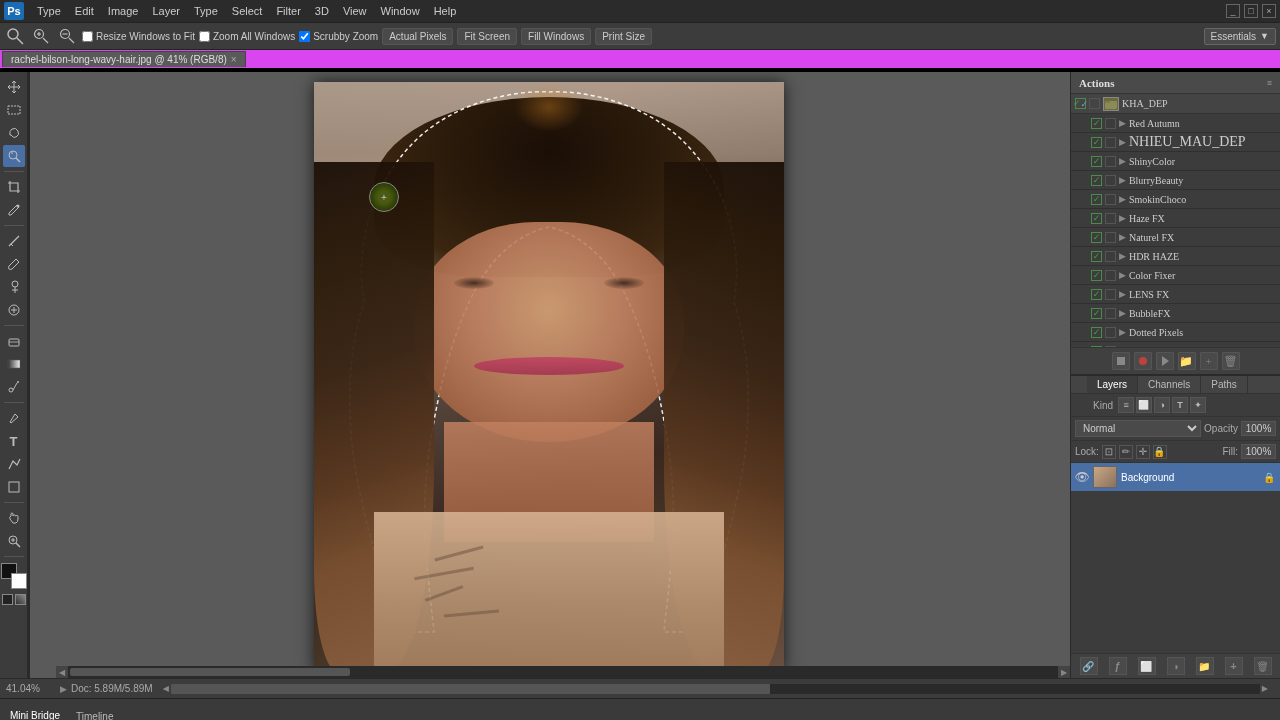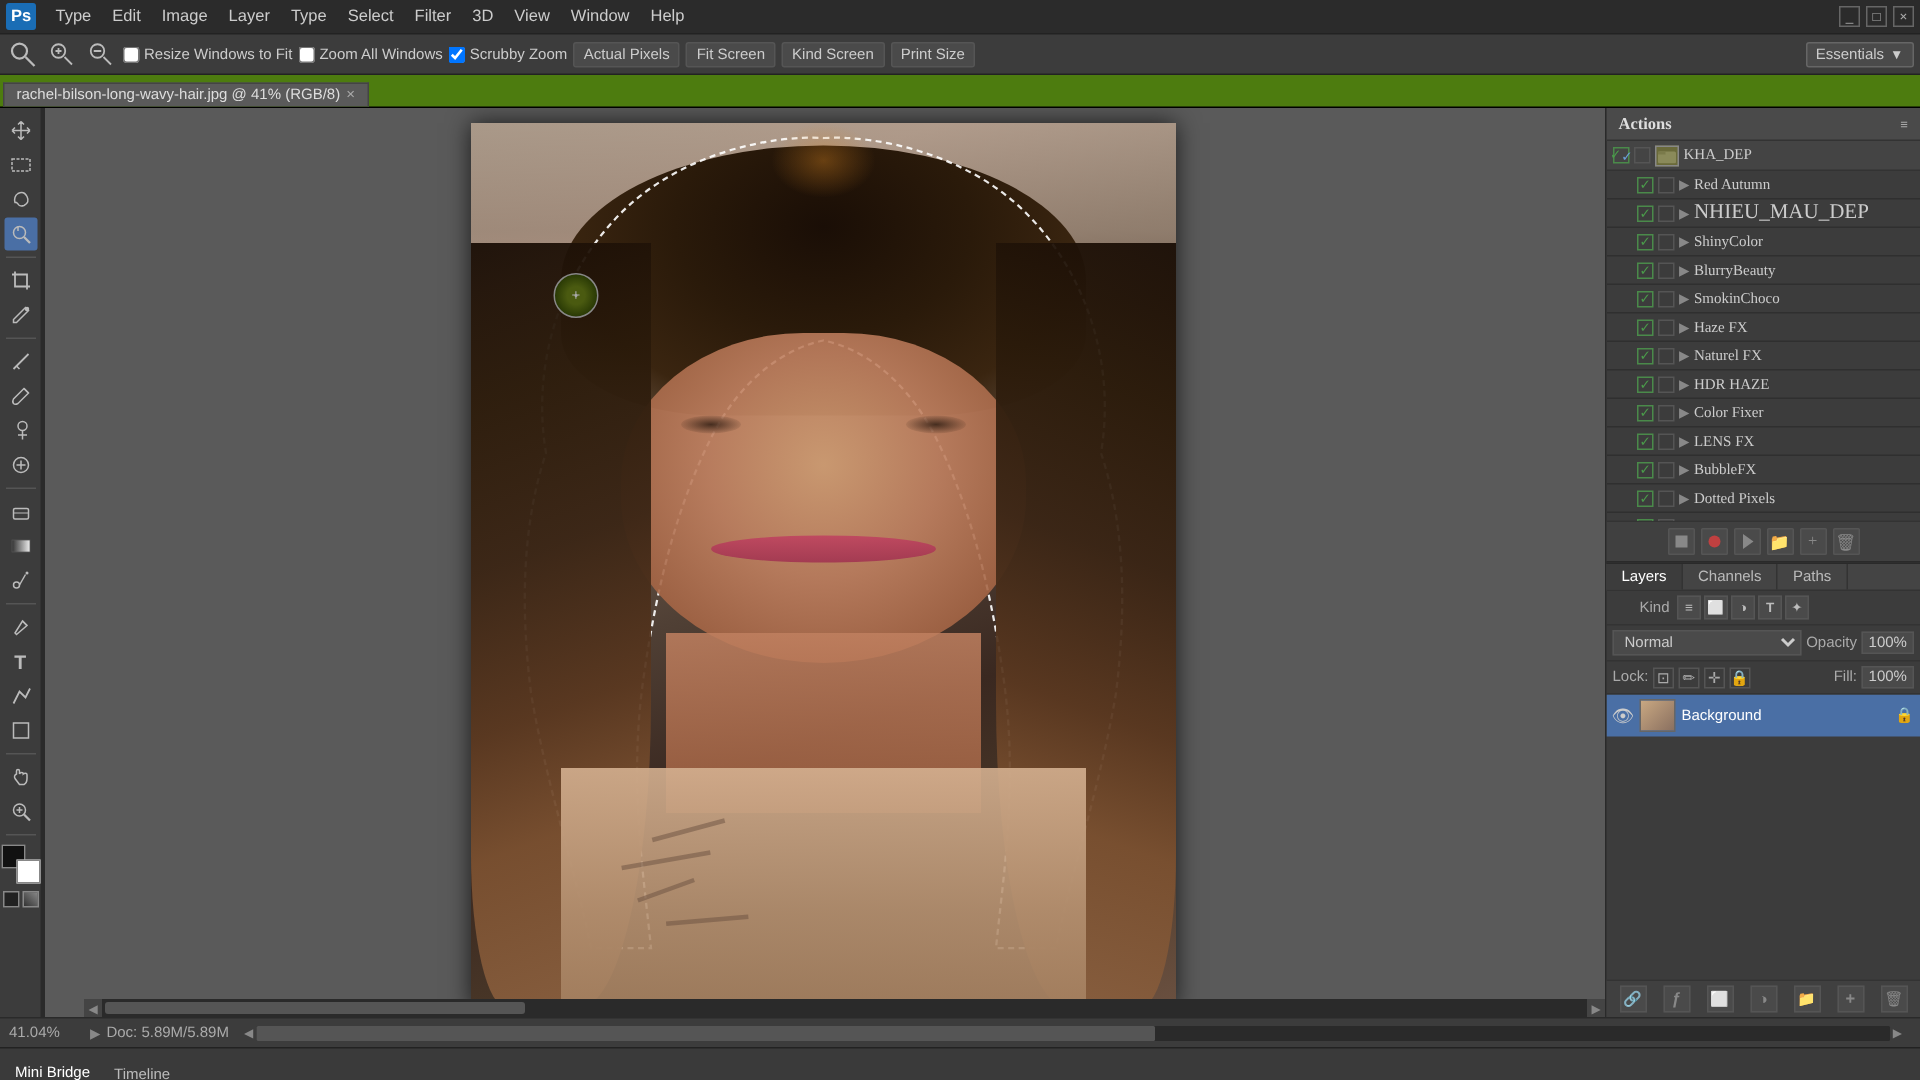"Kind Screen" button.opt-btn { text: Kind Screen -> Fill Windows }
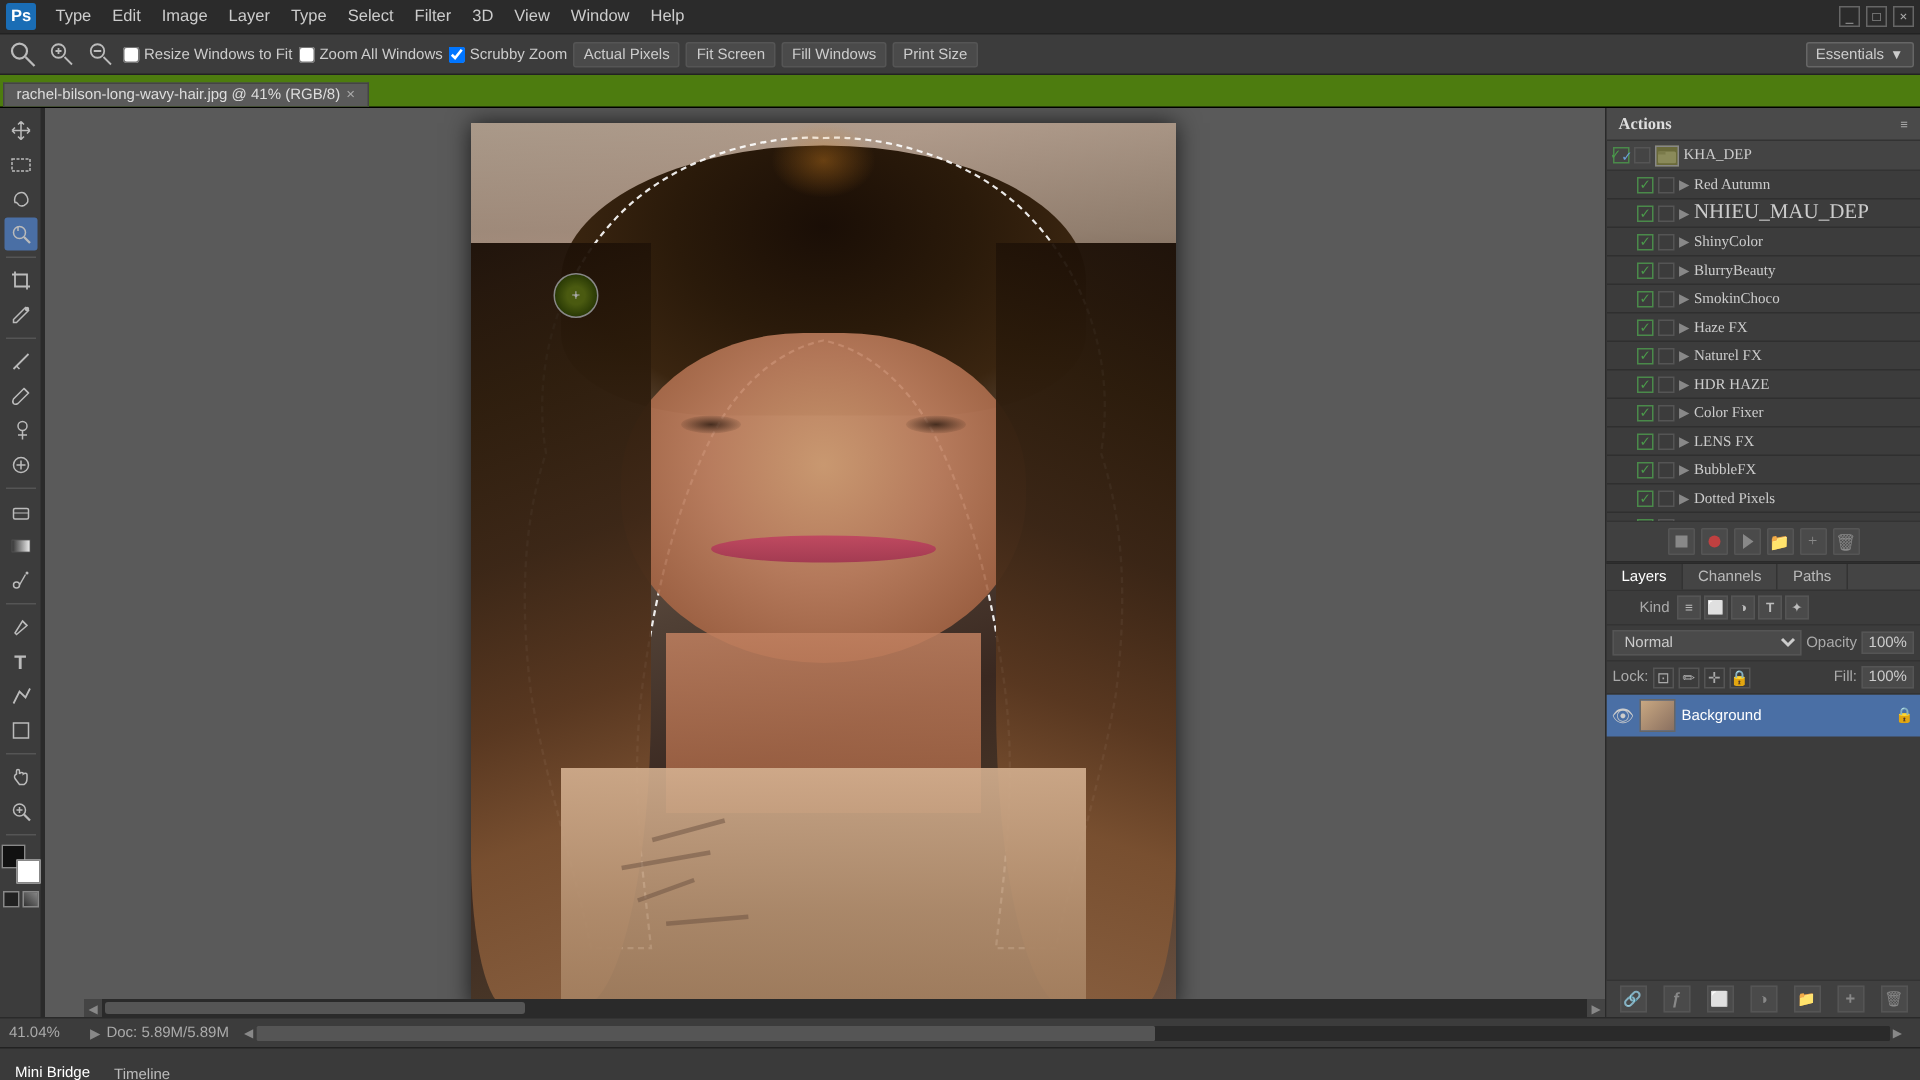"rachel-bilson-long-wavy-hair.jpg @ 41%" #tab-bar { align-items: flex-end -> center; background: #4d7c0f -> #d946ef; border-bottom: 1px solid #000000 -> 4px solid #000000 }
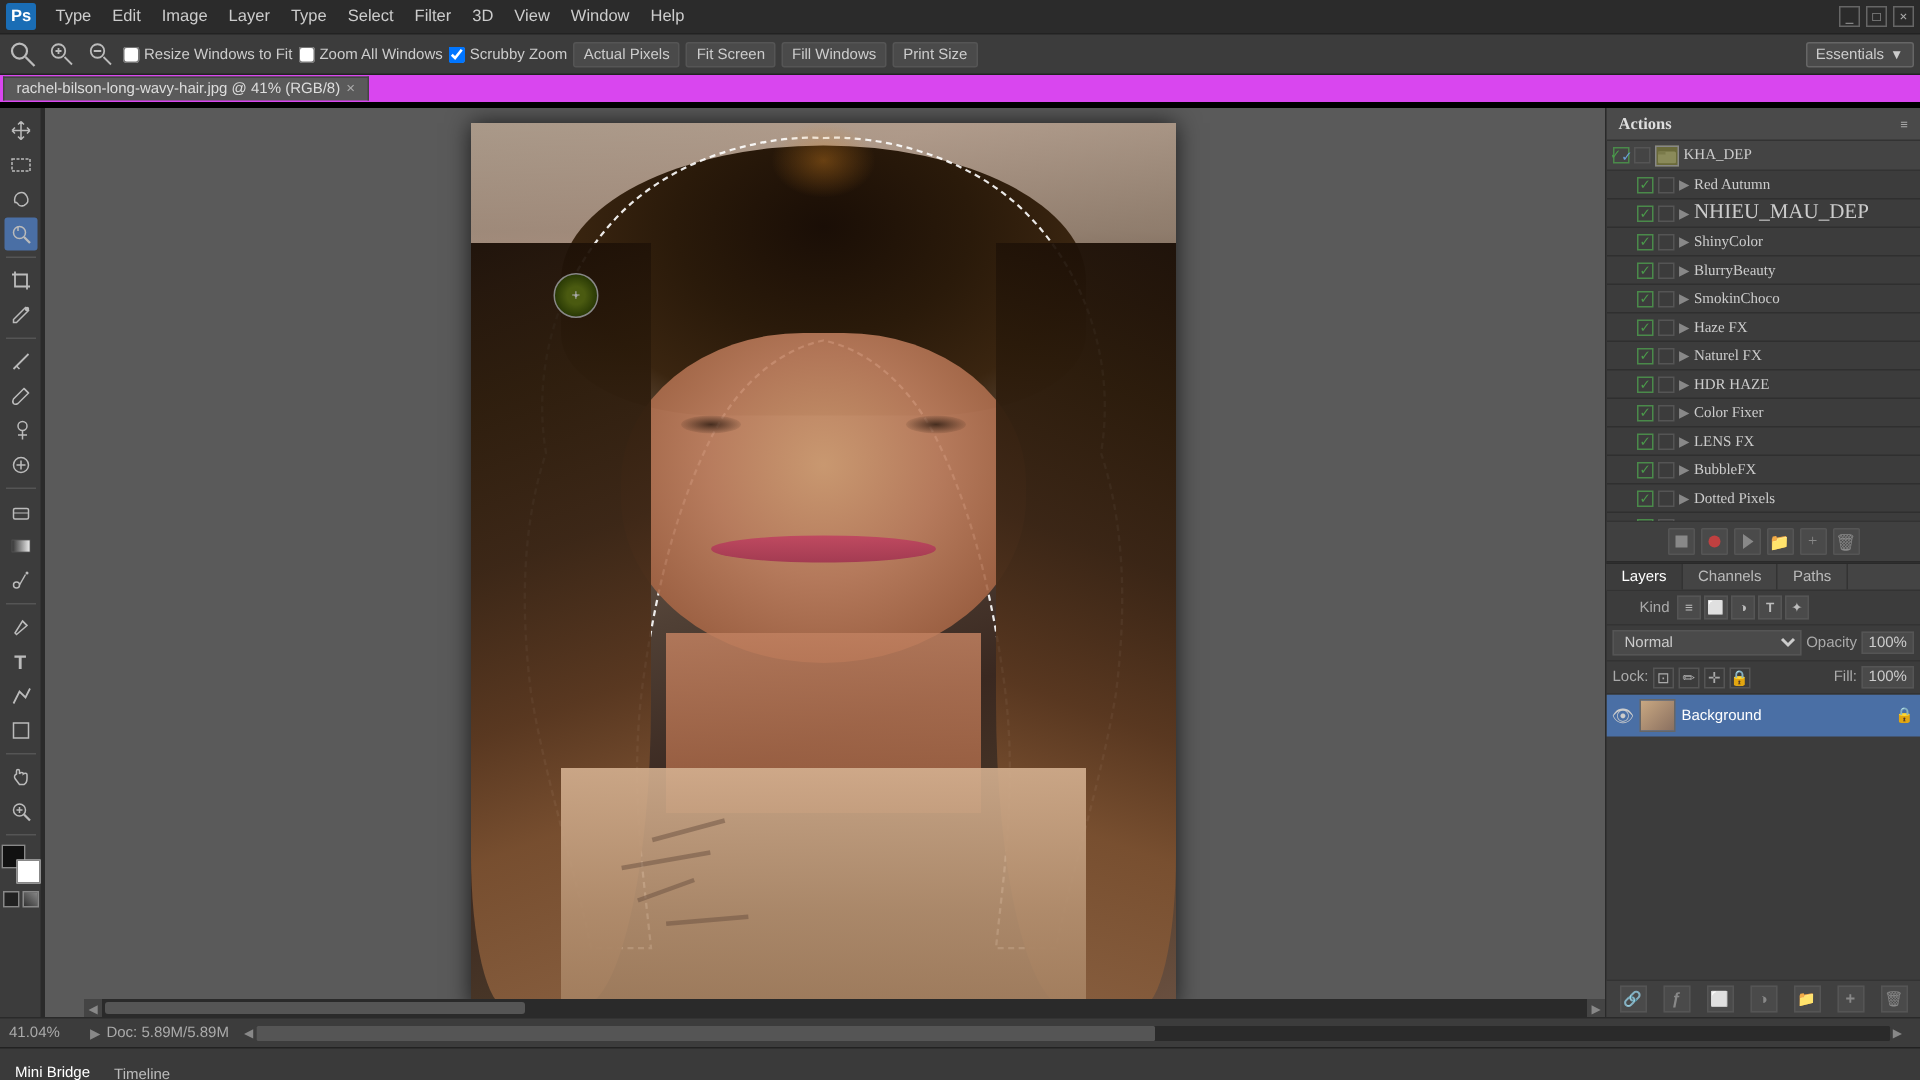"Layers" .layers-tab.active { margin-left: none -> 16px }
